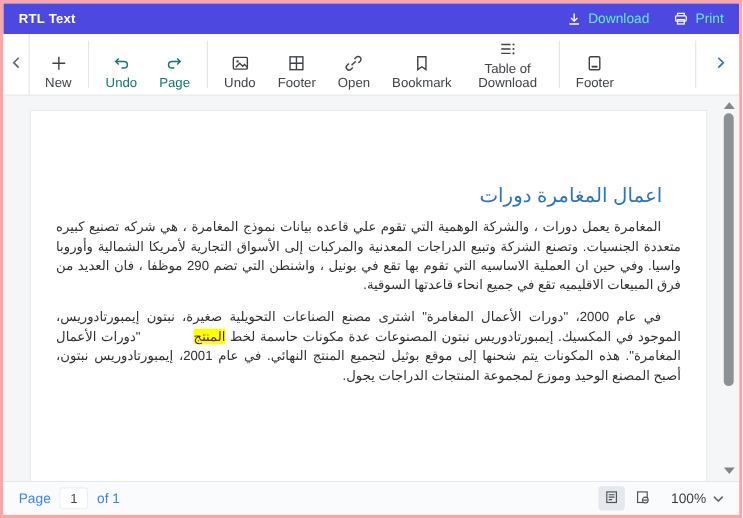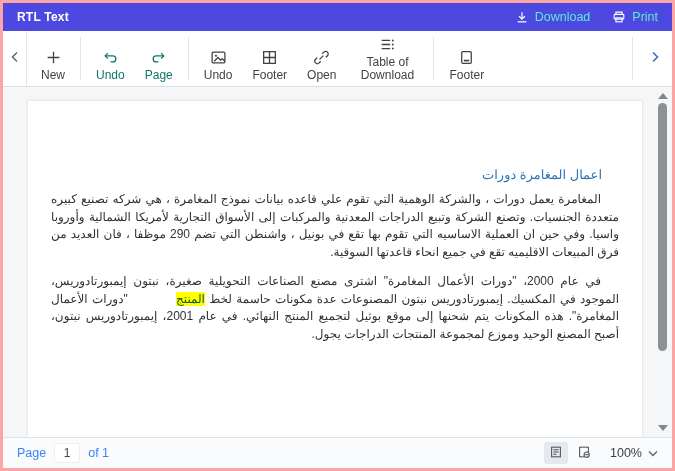"Bookmark" button.tb-item { html: none -> <button> <span> <svg> <path></path> </svg> </span> <span>Bookmark</span> </button> }
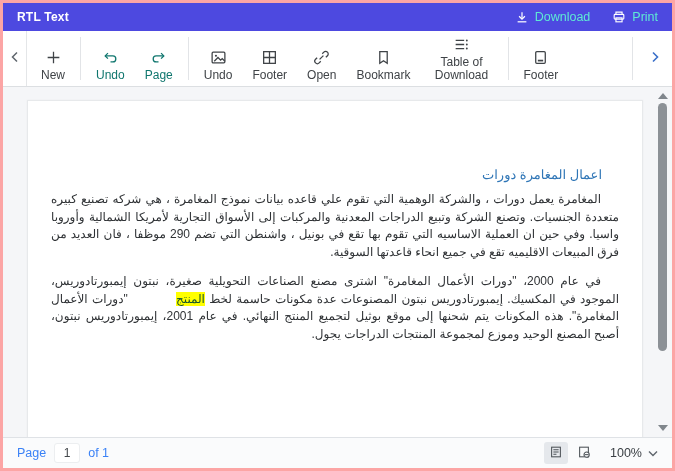"اعمال المغامرة دورات" .doc-heading { font-size: 13px -> 18px }
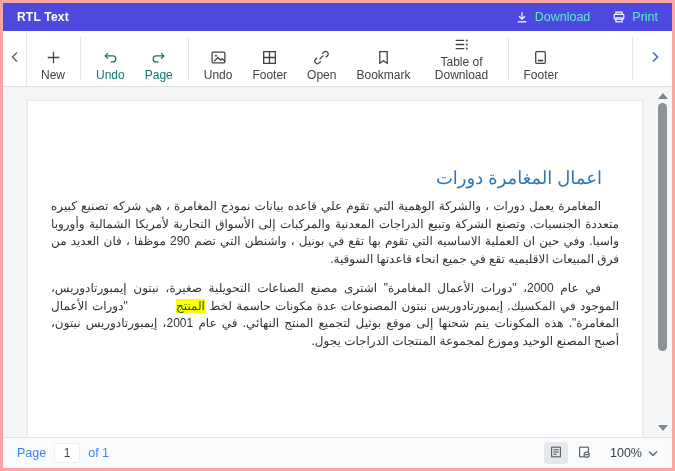"المنتج" .doc-p mark { color: #14532d -> #4c1d95 }
